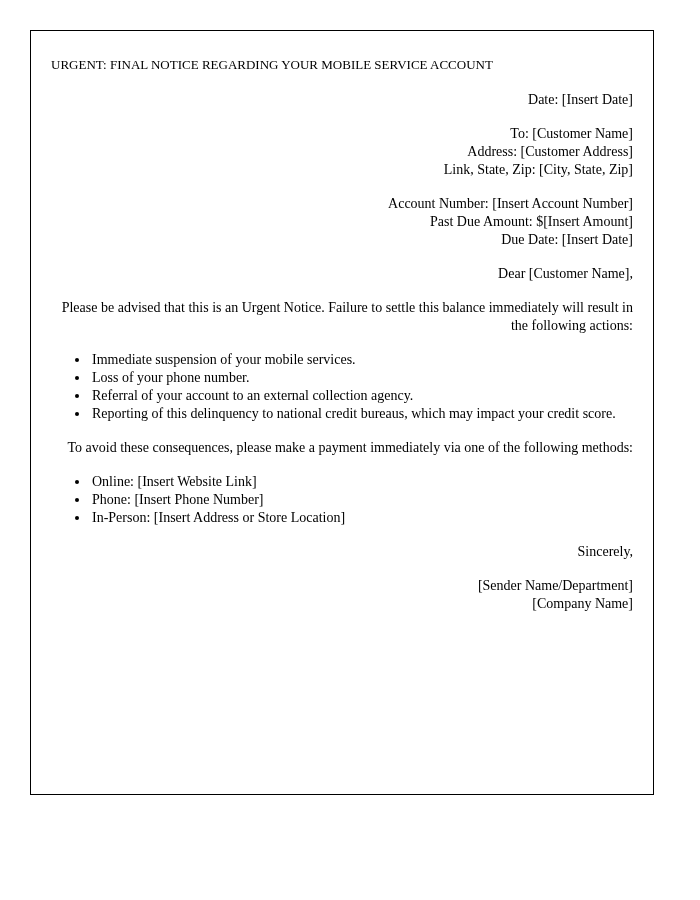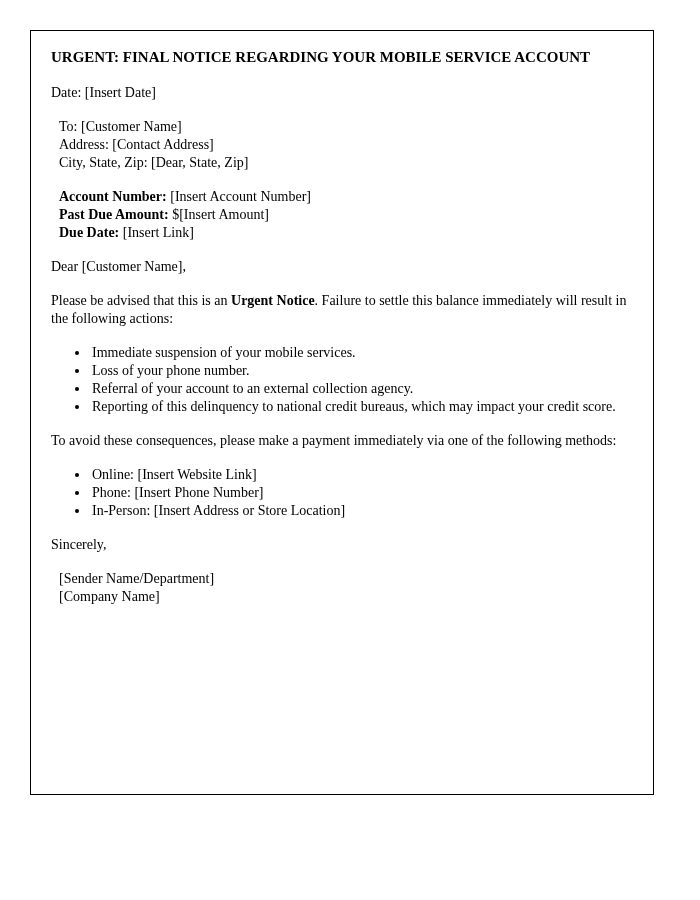"URGENT: FINAL NOTICE REGARDING YOUR" .letter-title { font-size: 15px -> 13px; font-weight: bold -> normal; margin: 2px 0 17px 0 -> 9px 0 17px 0 }
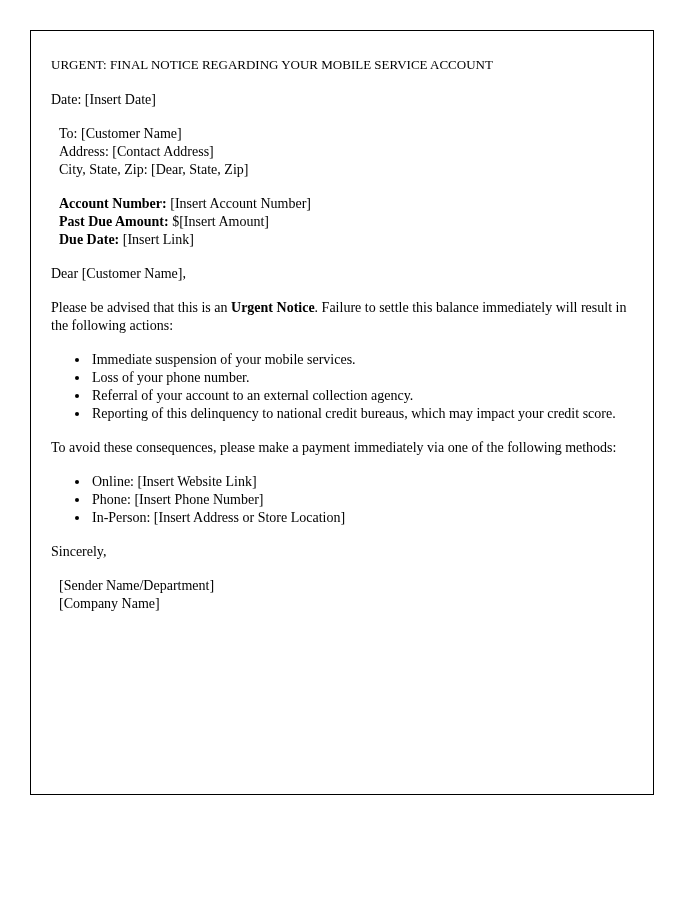"Date: [Insert Date]" .para { text-align: none -> right }
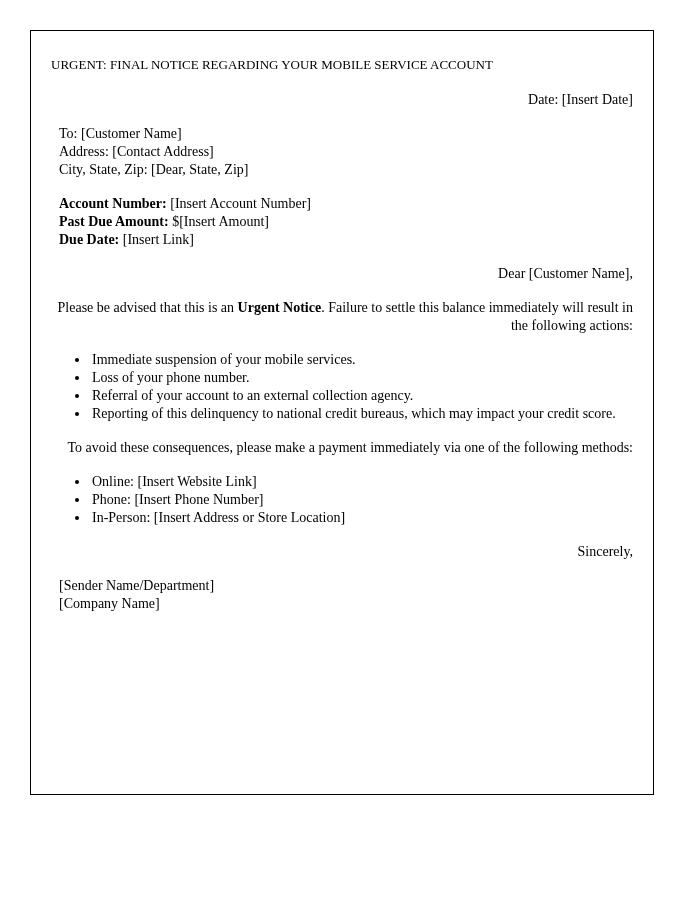"To: [Customer Name]" .block { margin: 0 0 16px 8px -> 0 0 16px 0; text-align: none -> right }
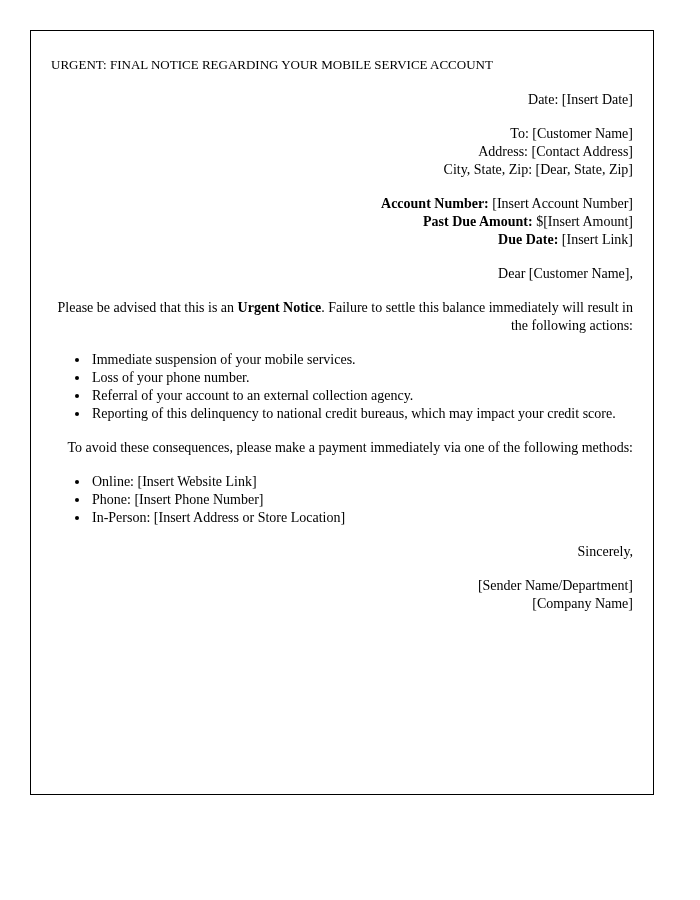"Address: [Contact Address]" span.line { text: Contact -> Customer }
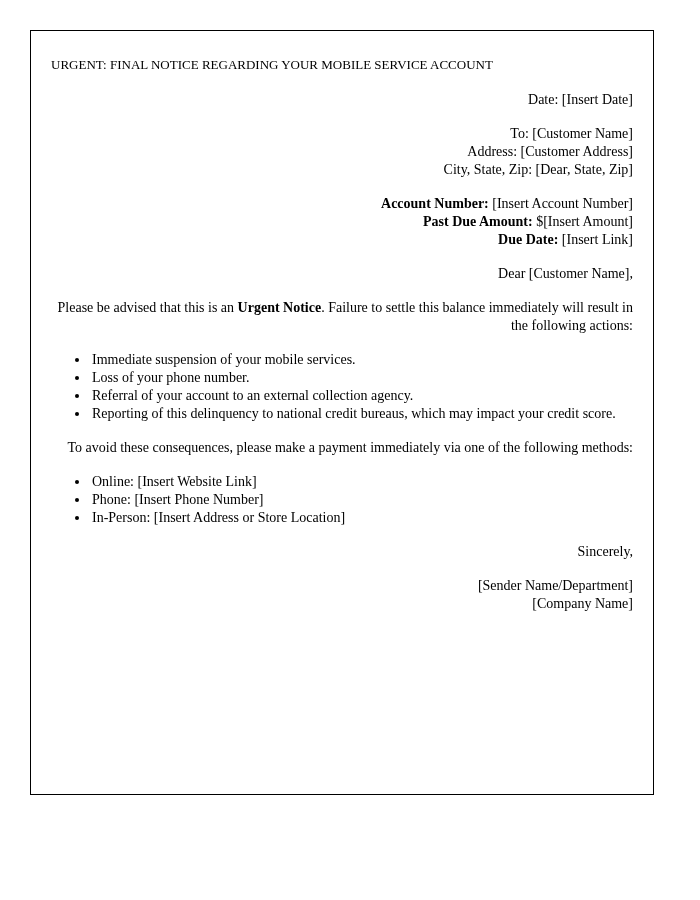"City, State, Zip: [Dear, State," span.line { text: City, State, Zip: [Dear -> Link, State, Zip: [City }
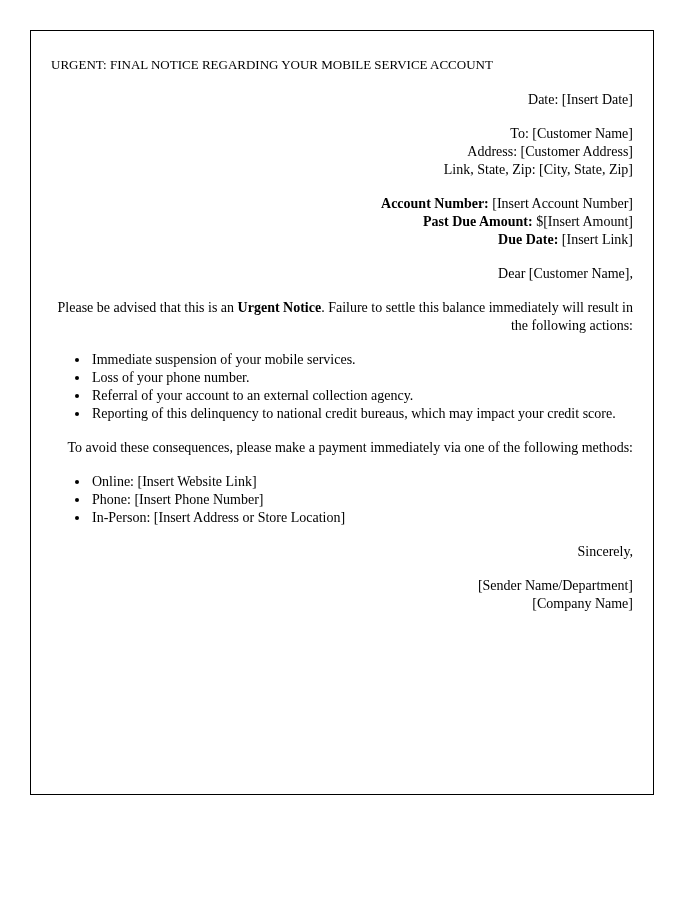"Account Number:" .bold { font-weight: bold -> normal }
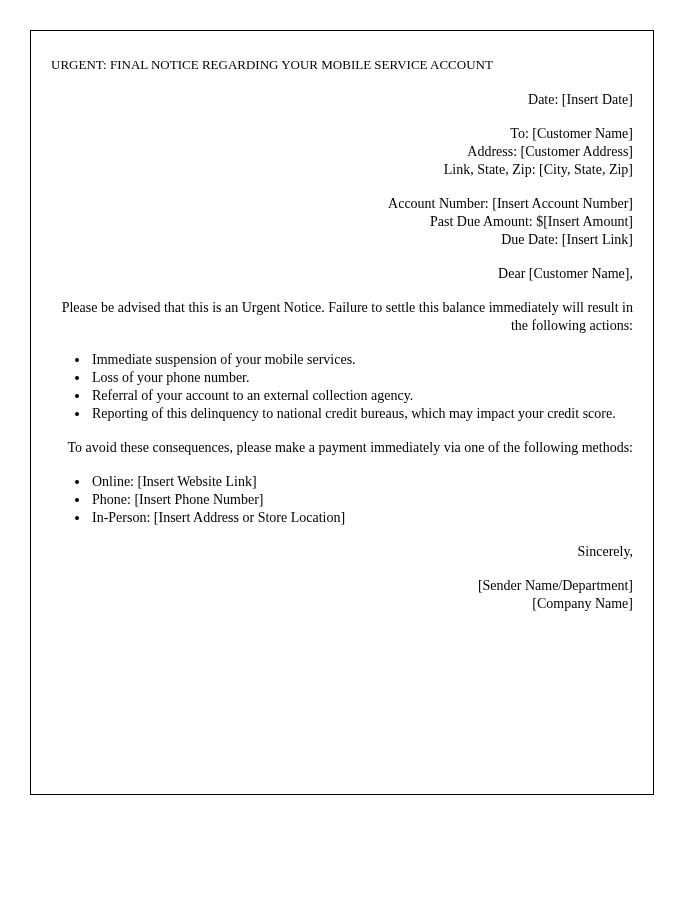"[Insert Link]" span { text: Link -> Date }
